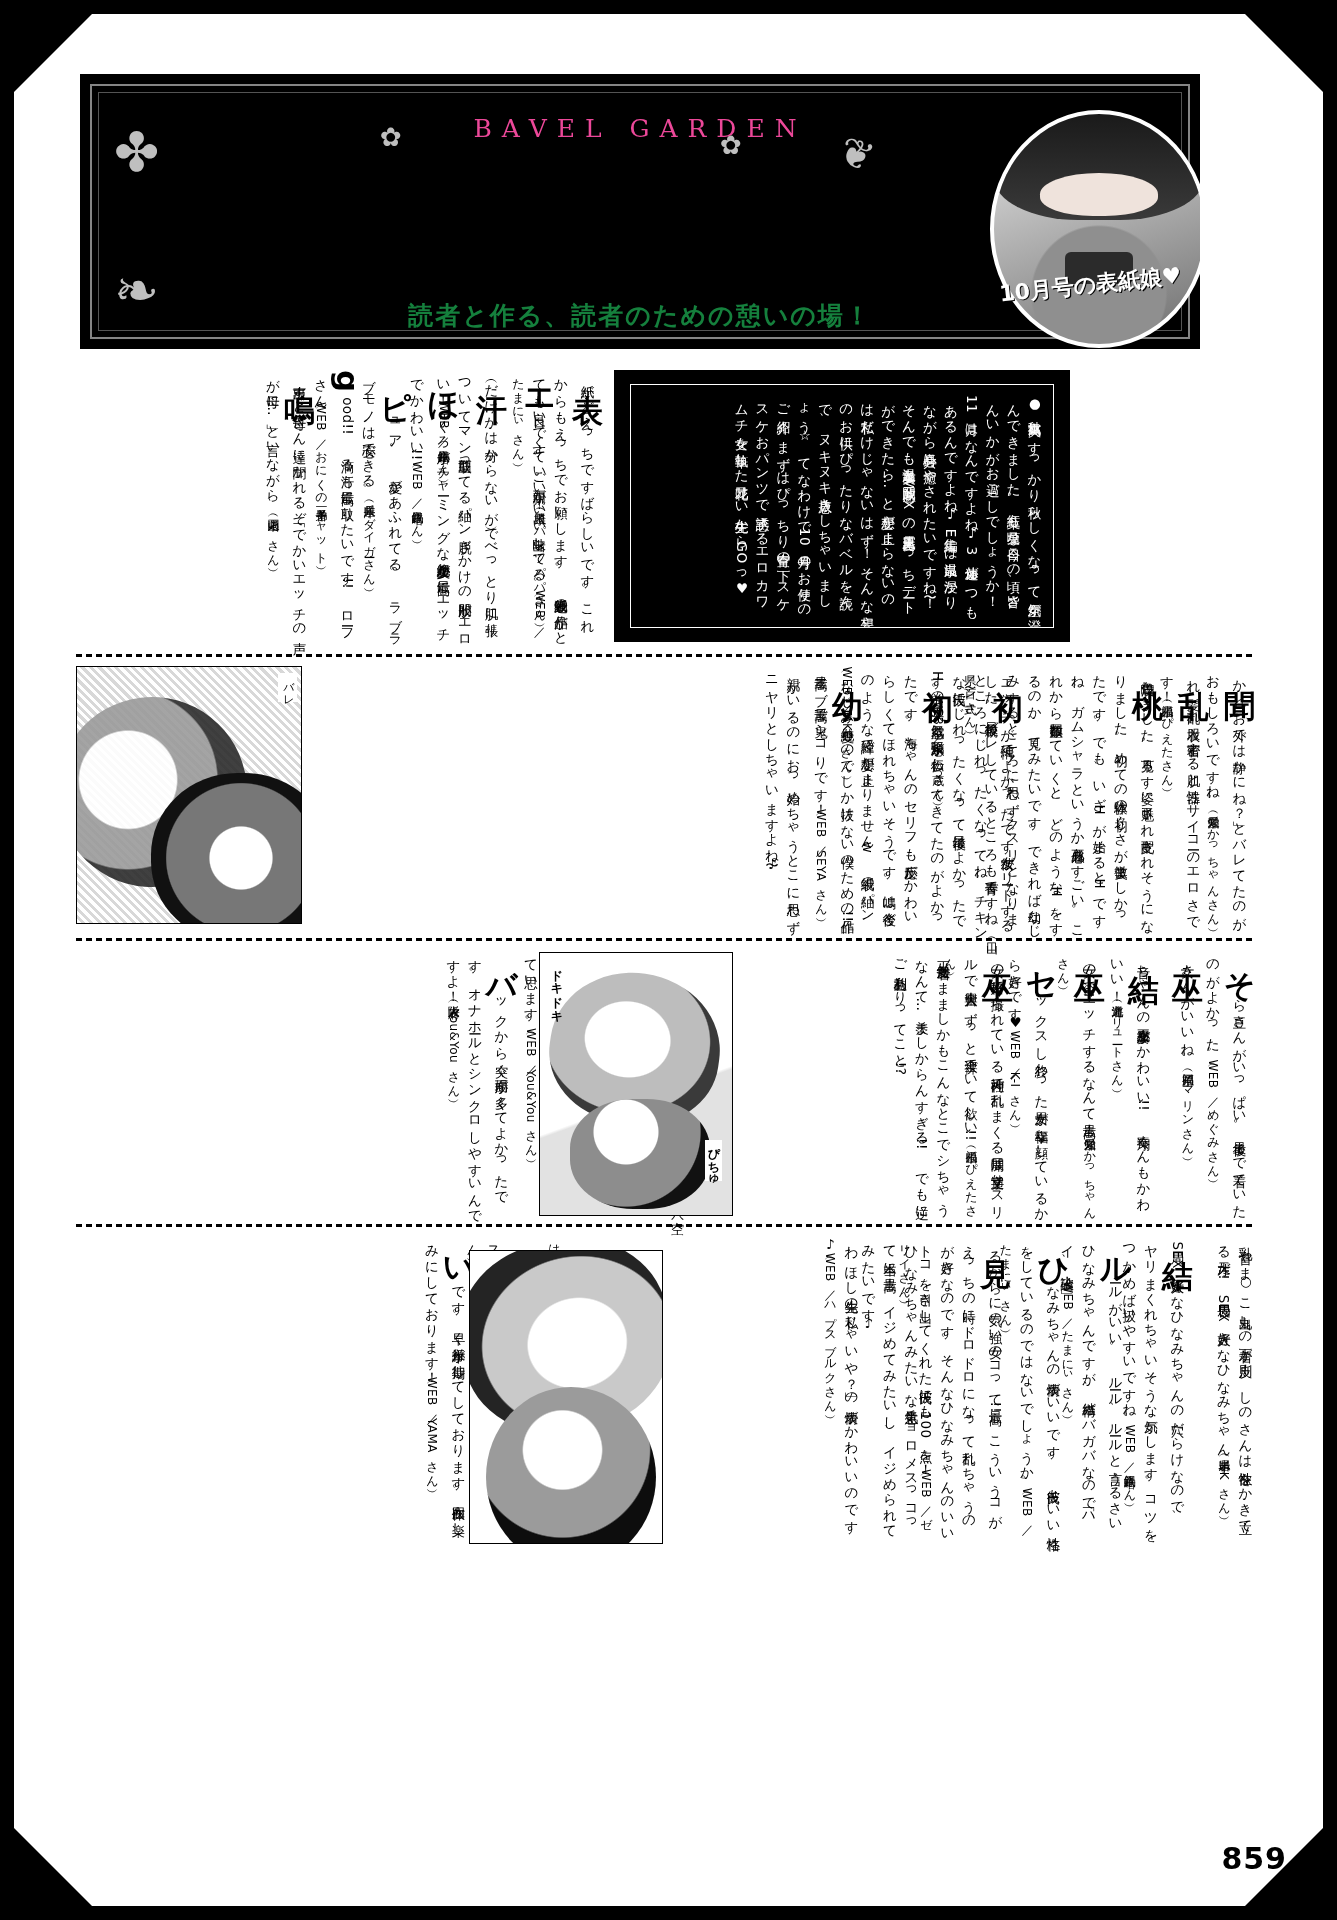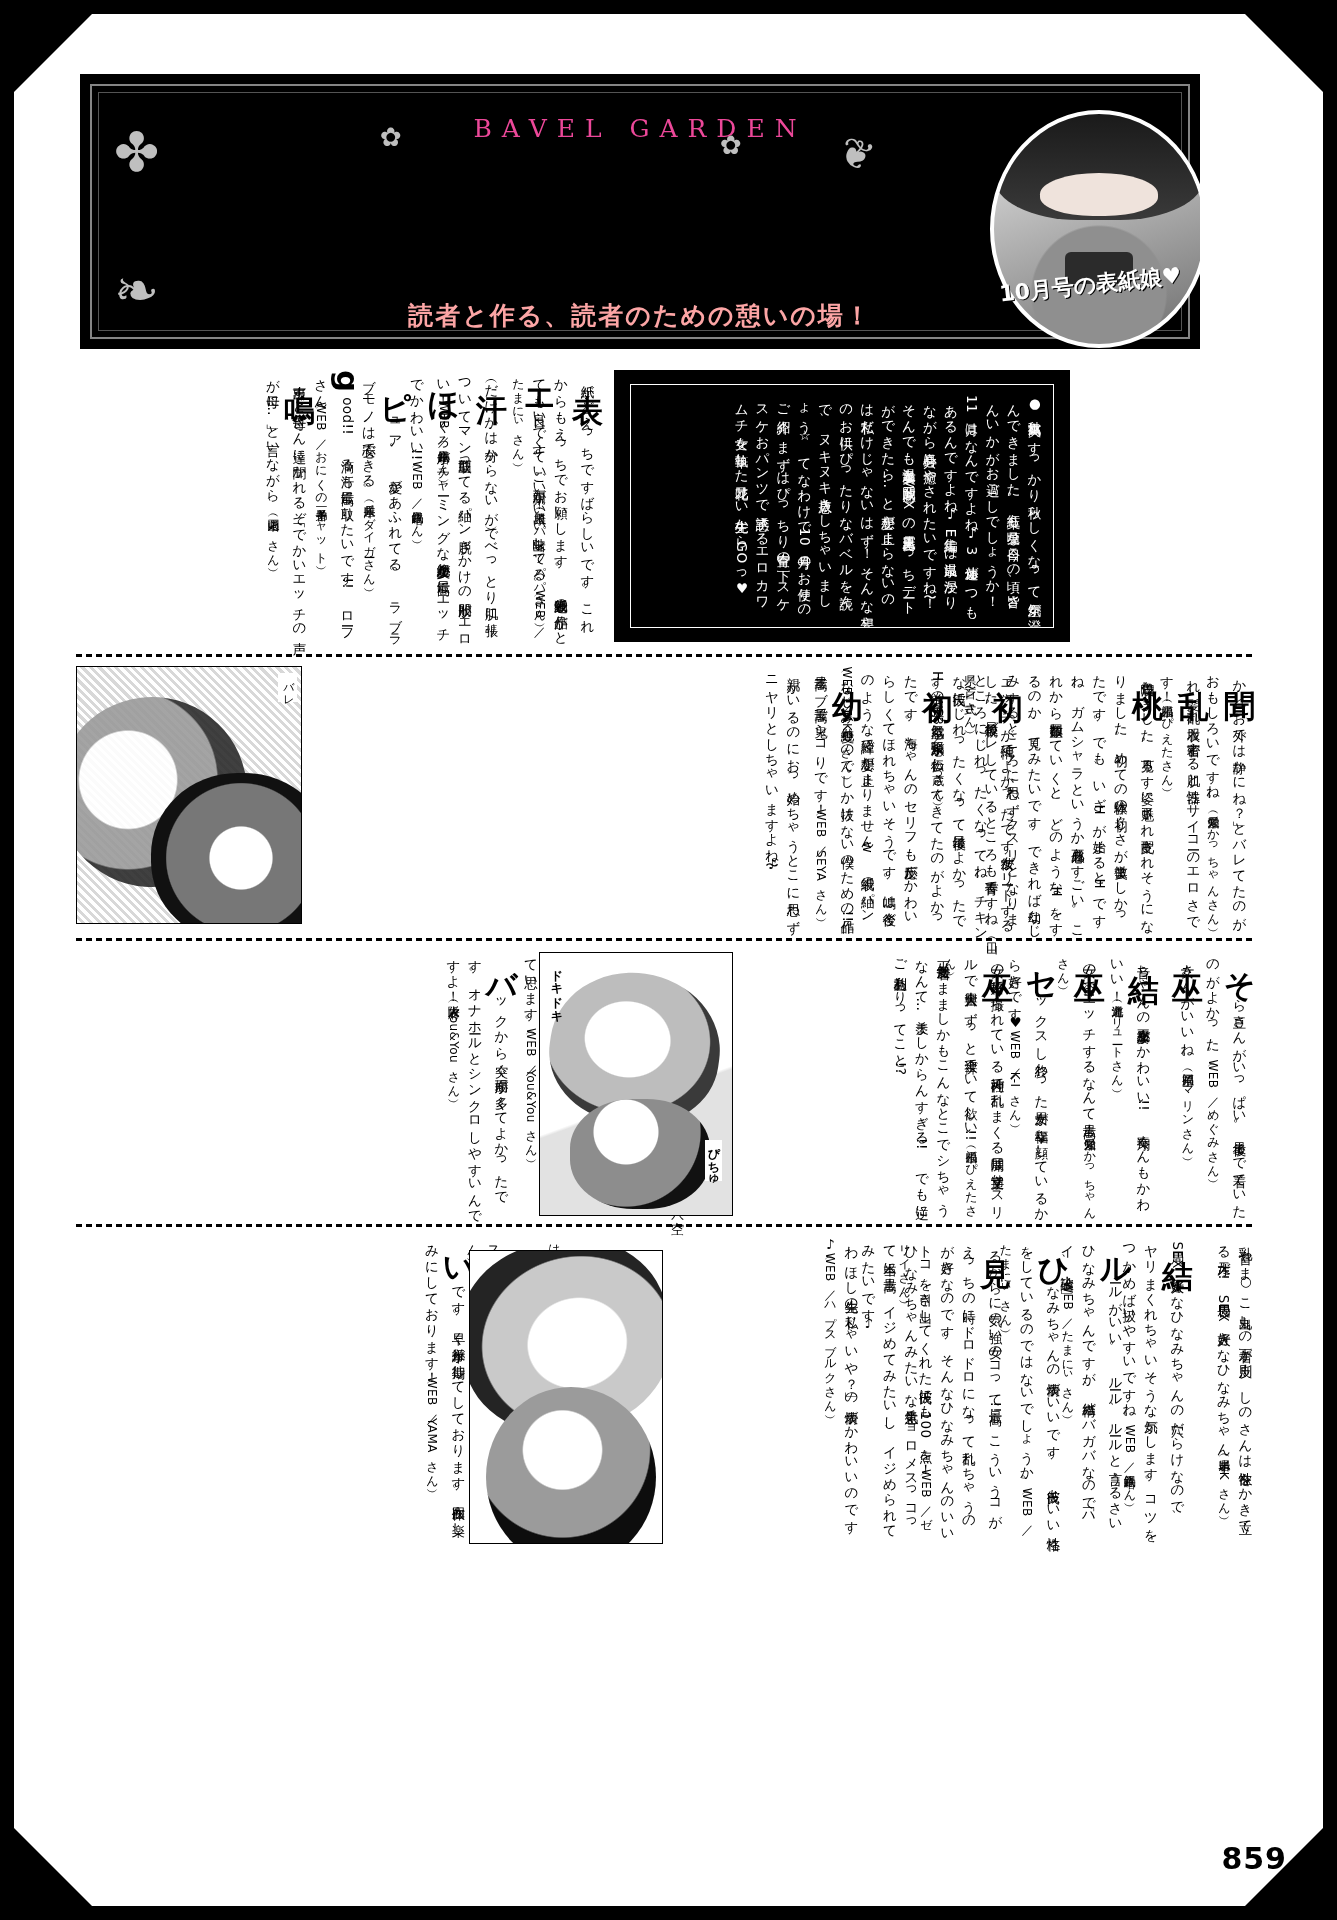"読者と作る、読者のための憩いの場！" .mast-sub { color: #fca5a5 -> #15803d }
